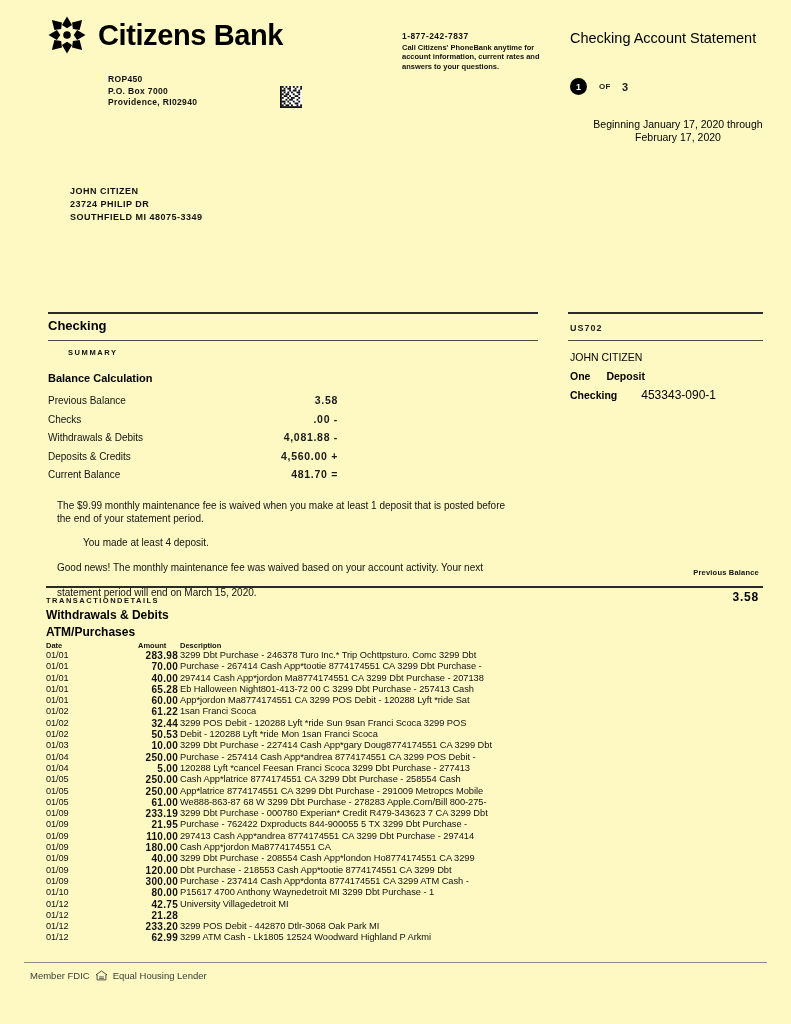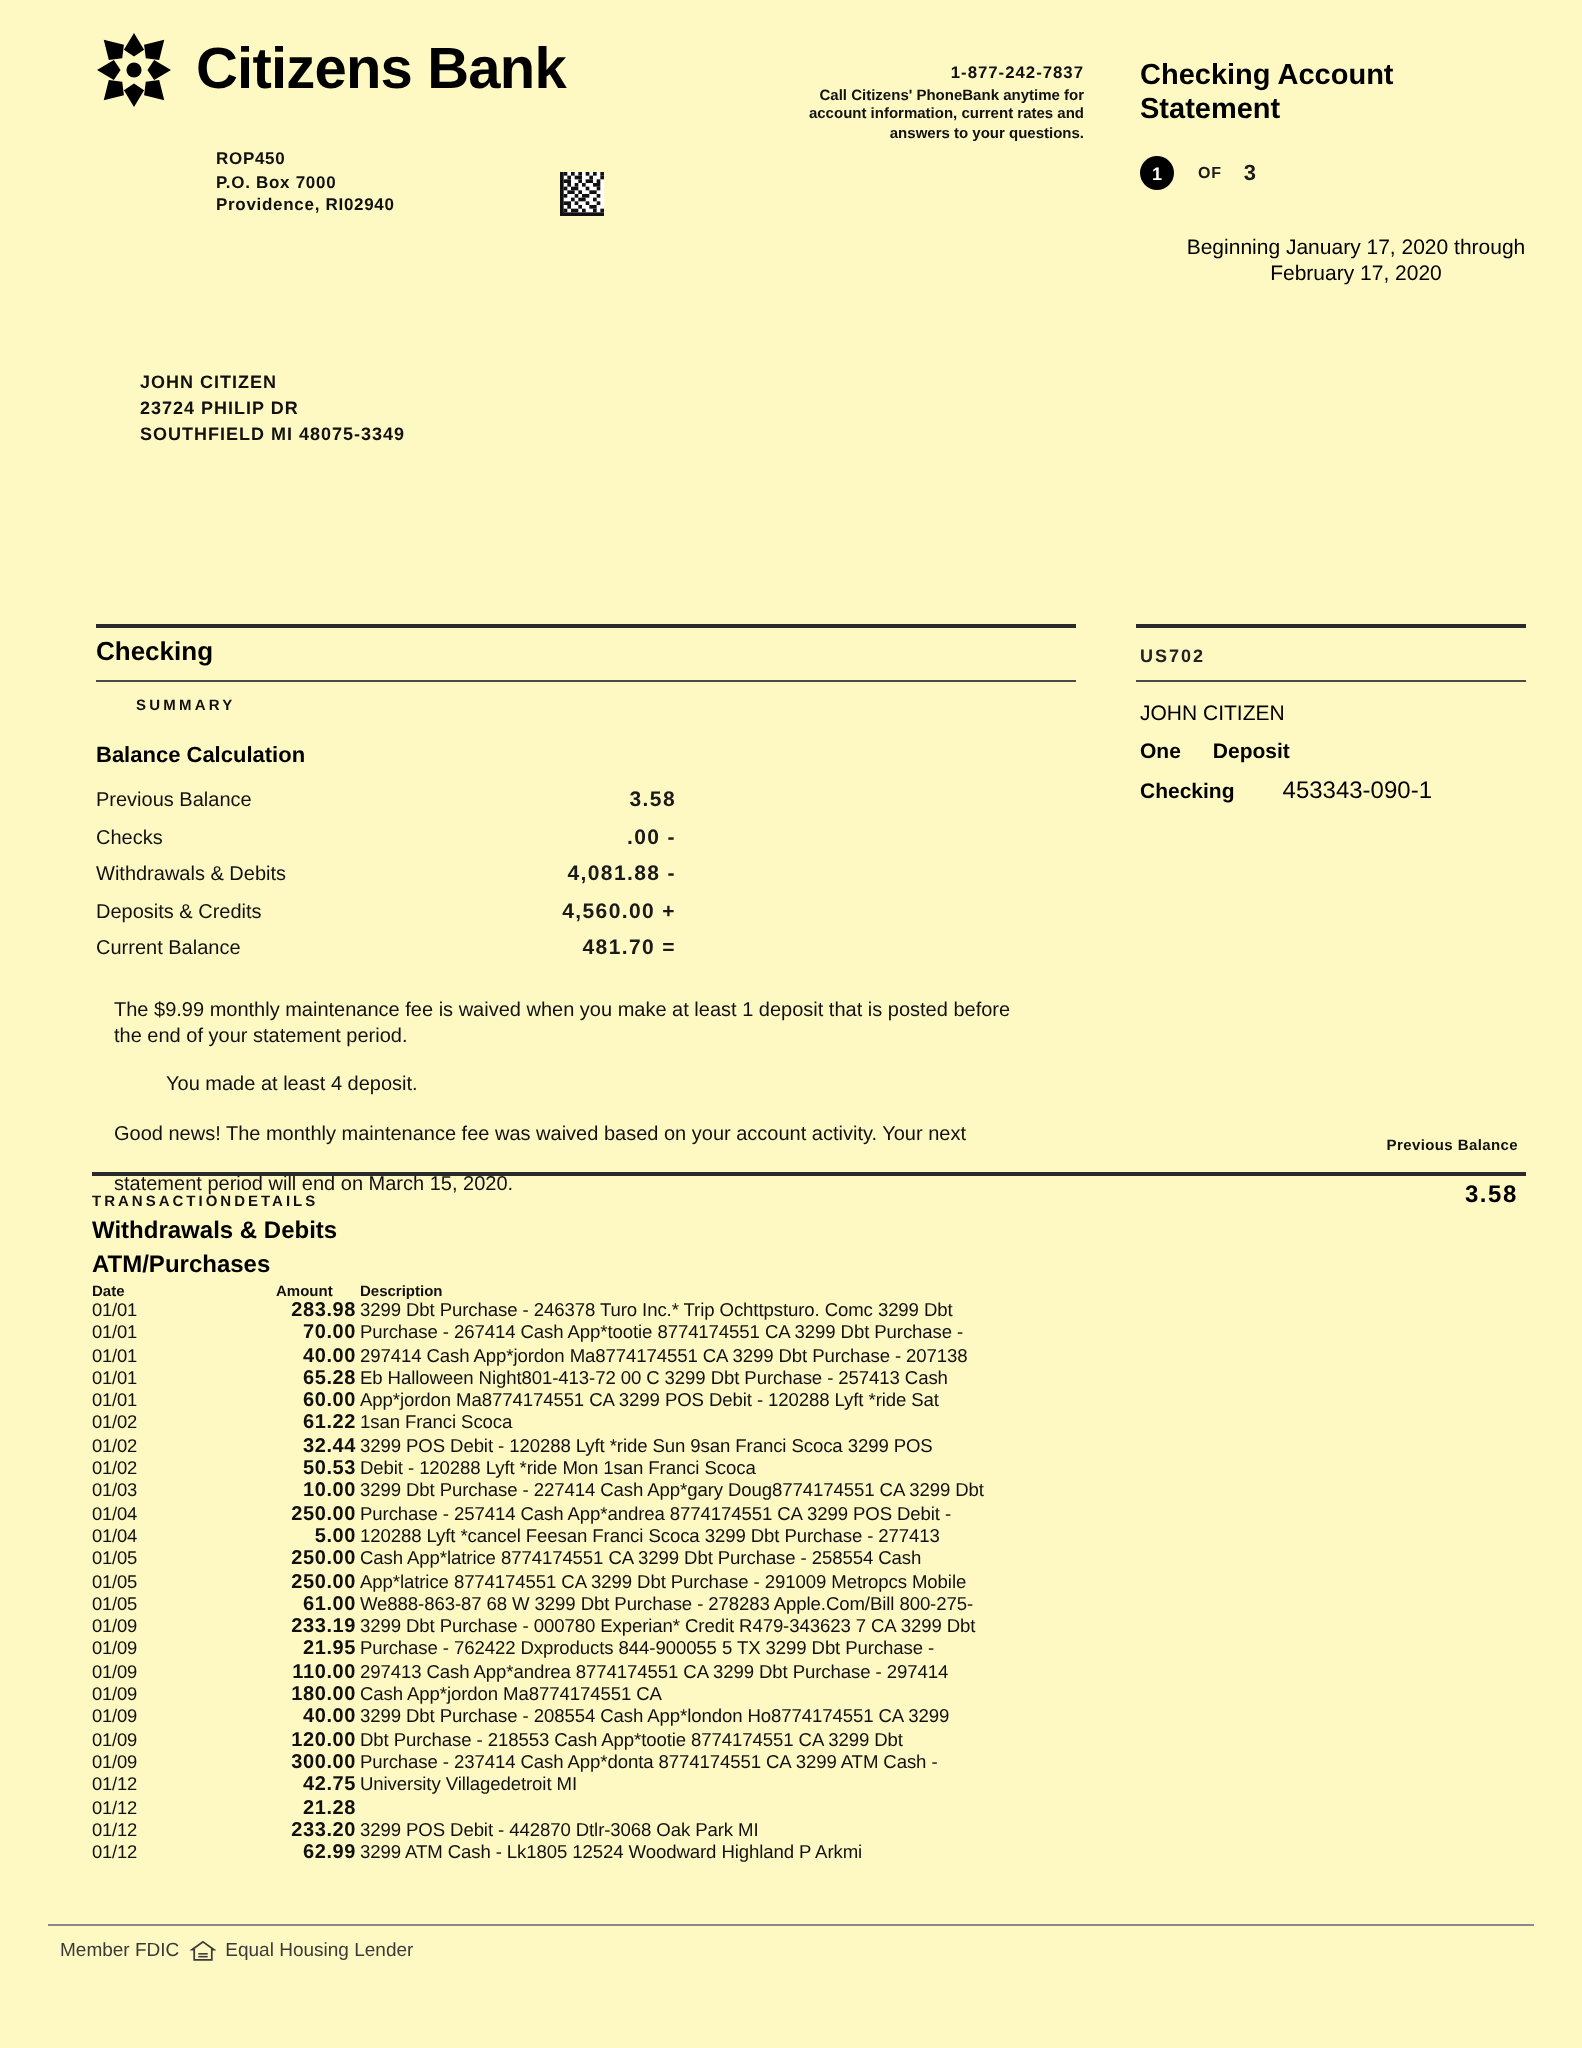"1-877-242-7837" .phone-block { text-align: right -> none }
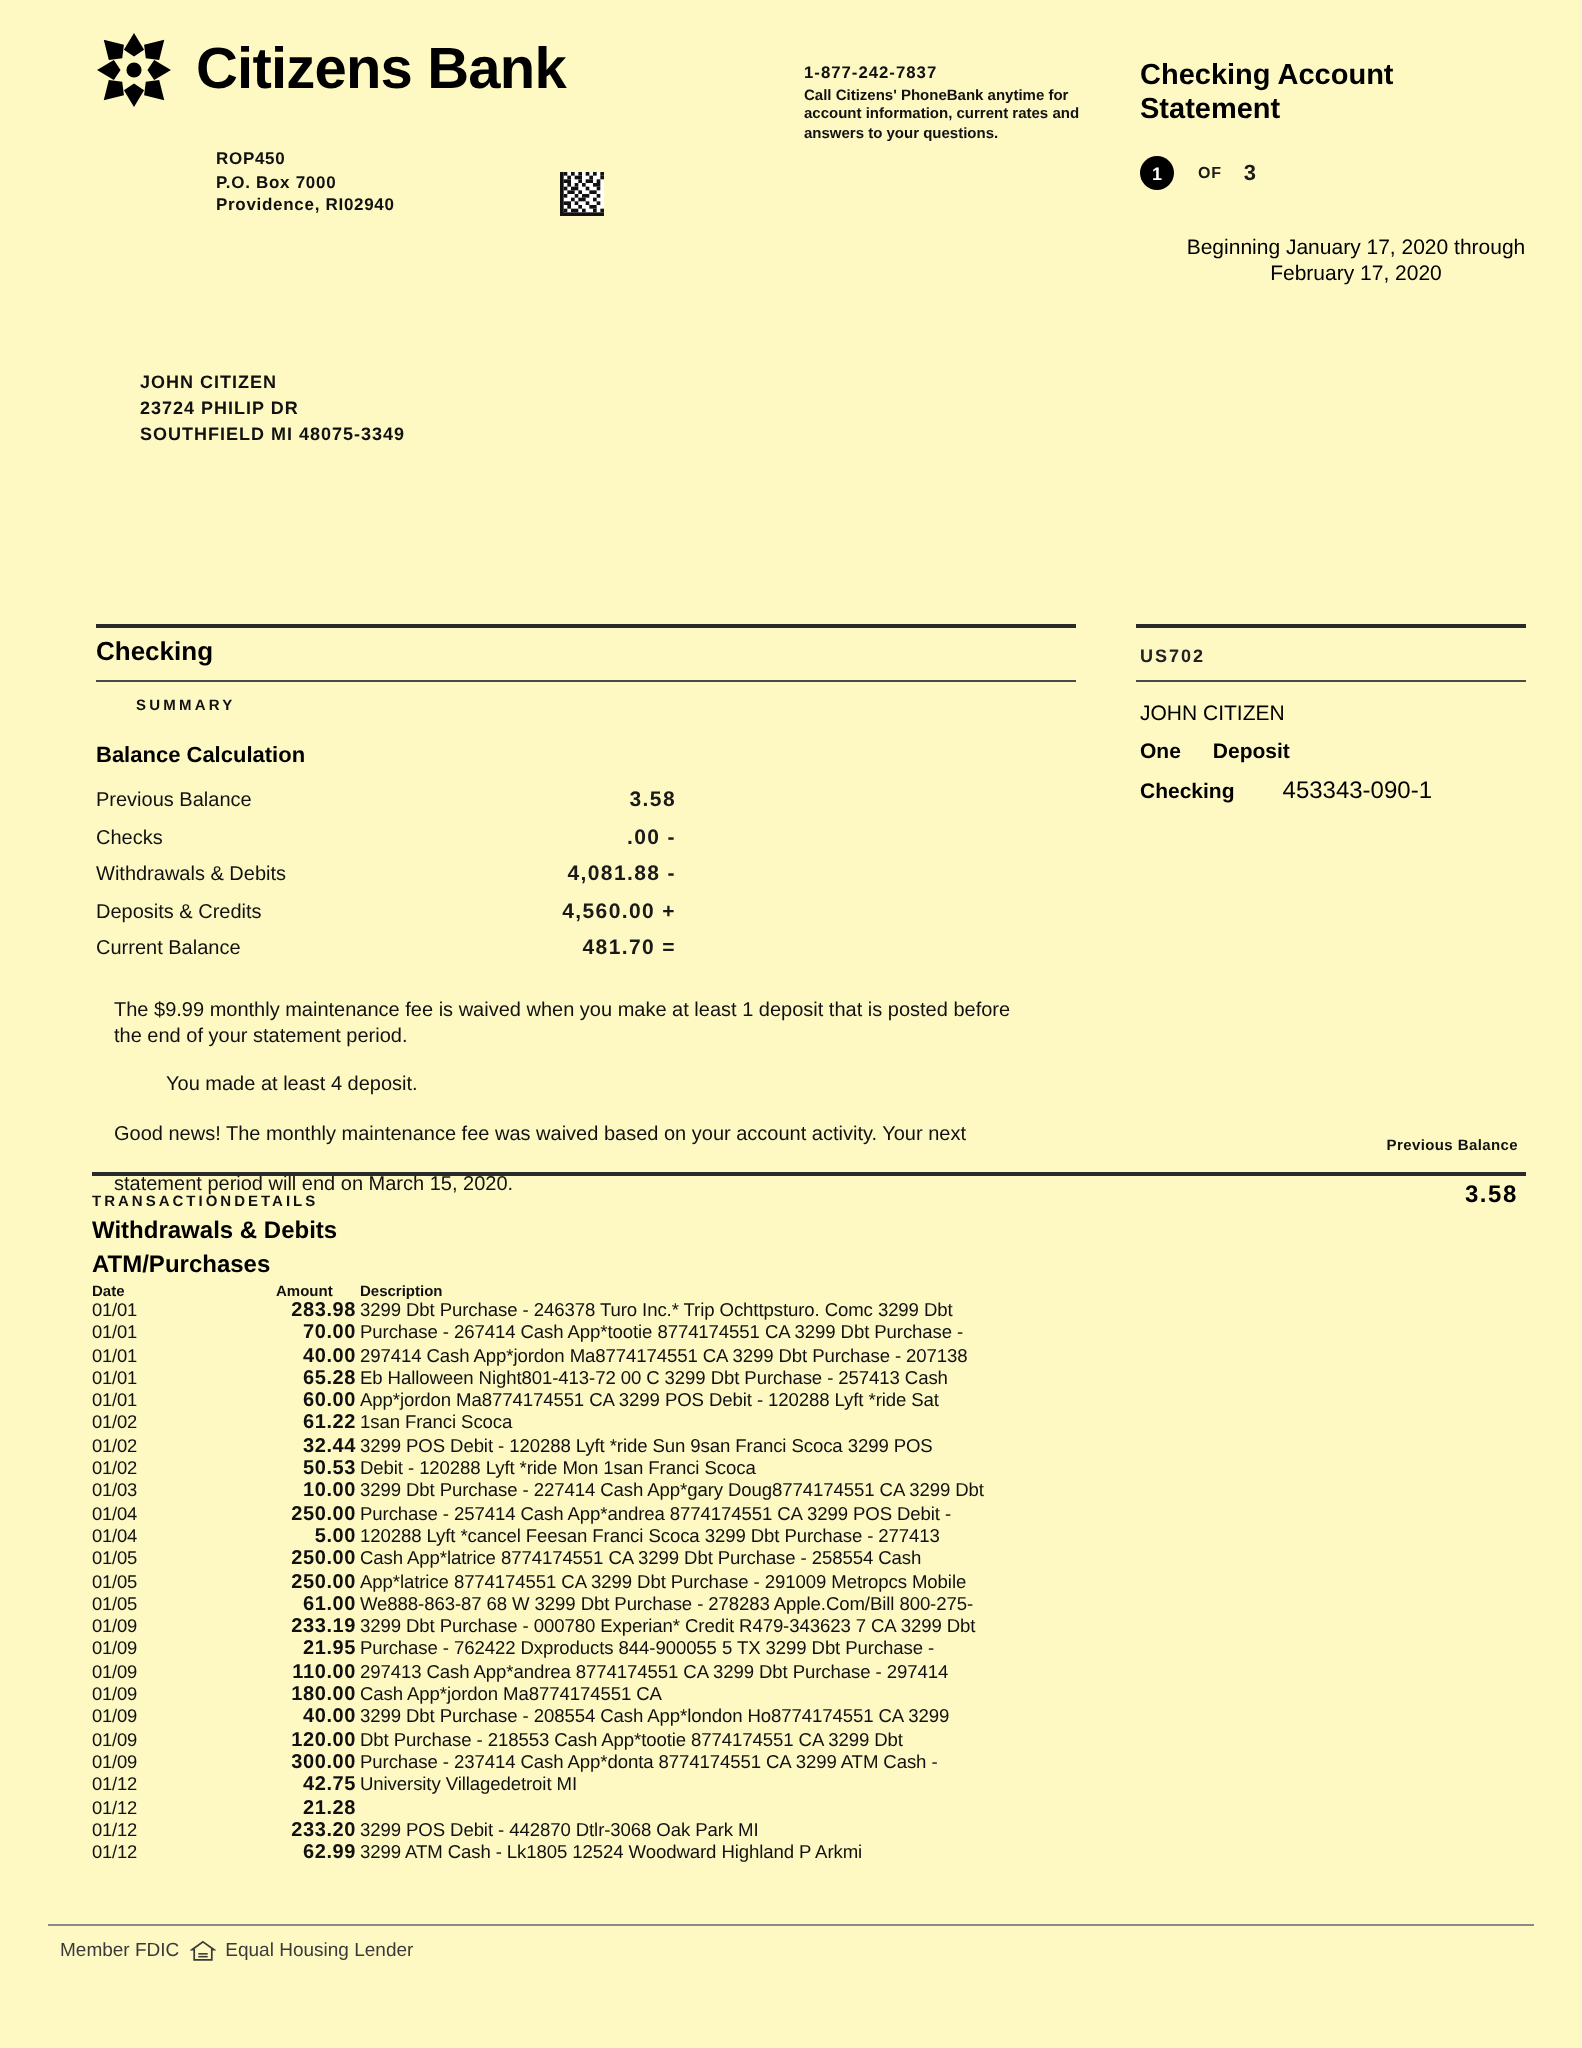"Checking Account Statement" .stmt-title { font-weight: bold -> normal }
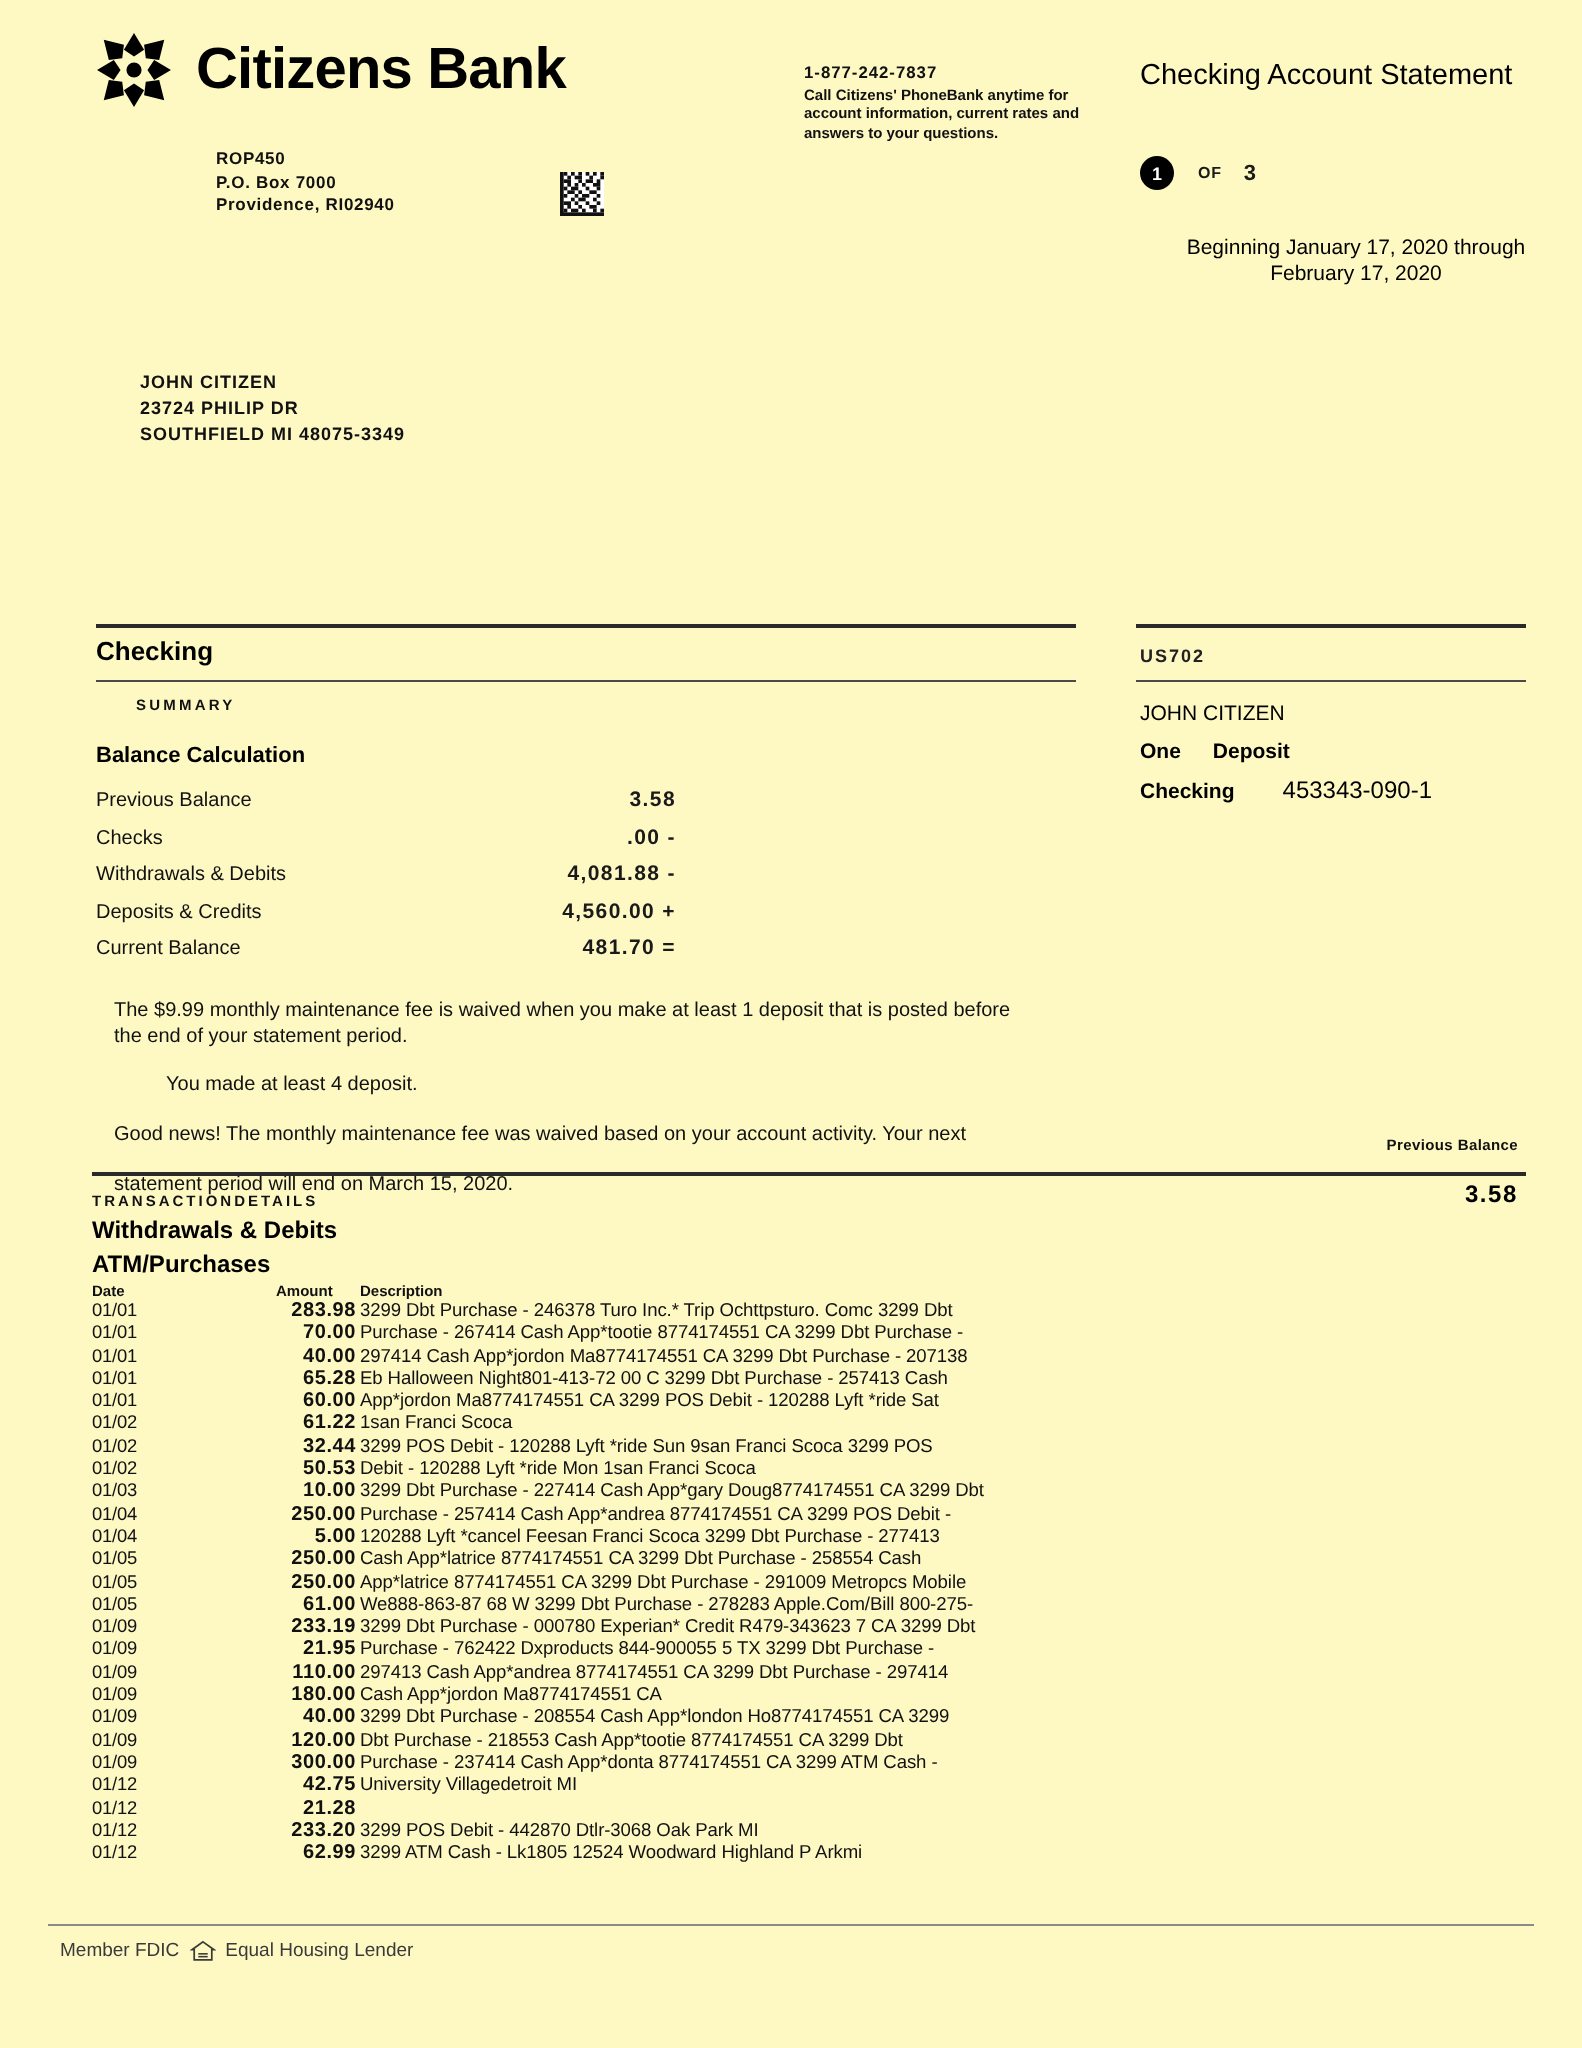"01/10" div.txn-row { html: none -> <div> <span>01/10</span> <span>80.00</span> <span>P15617 4700 Anthony Waynedetroit MI 3299 Dbt Purchase - 1</span> </div> }
